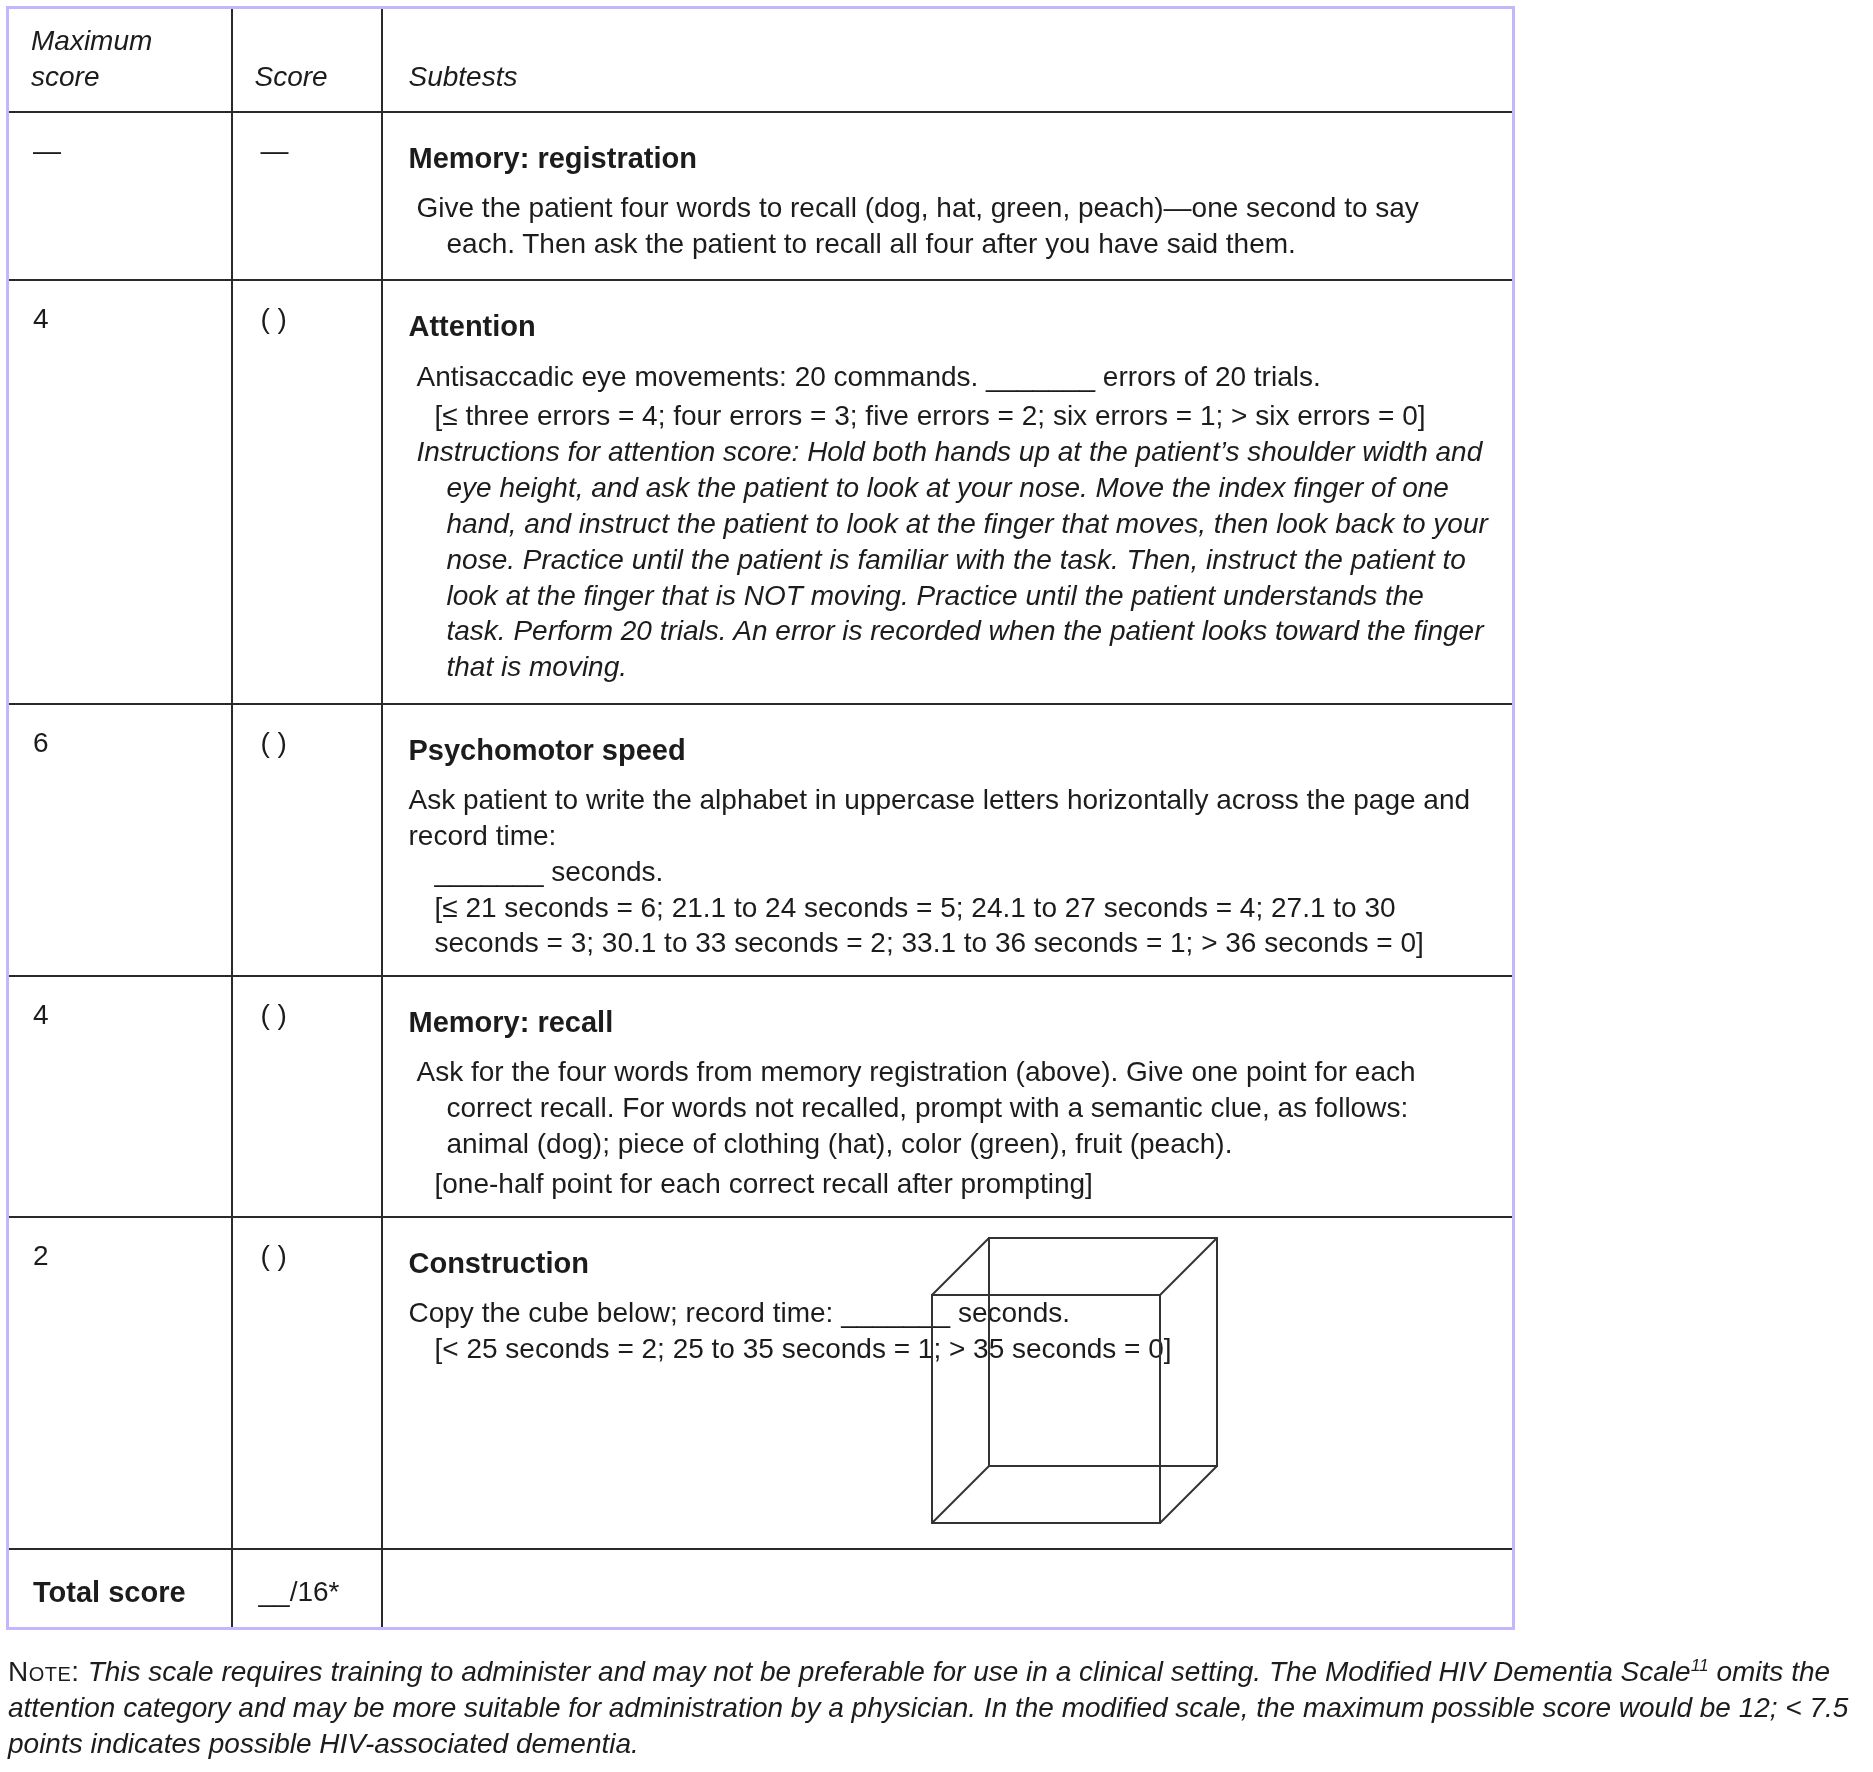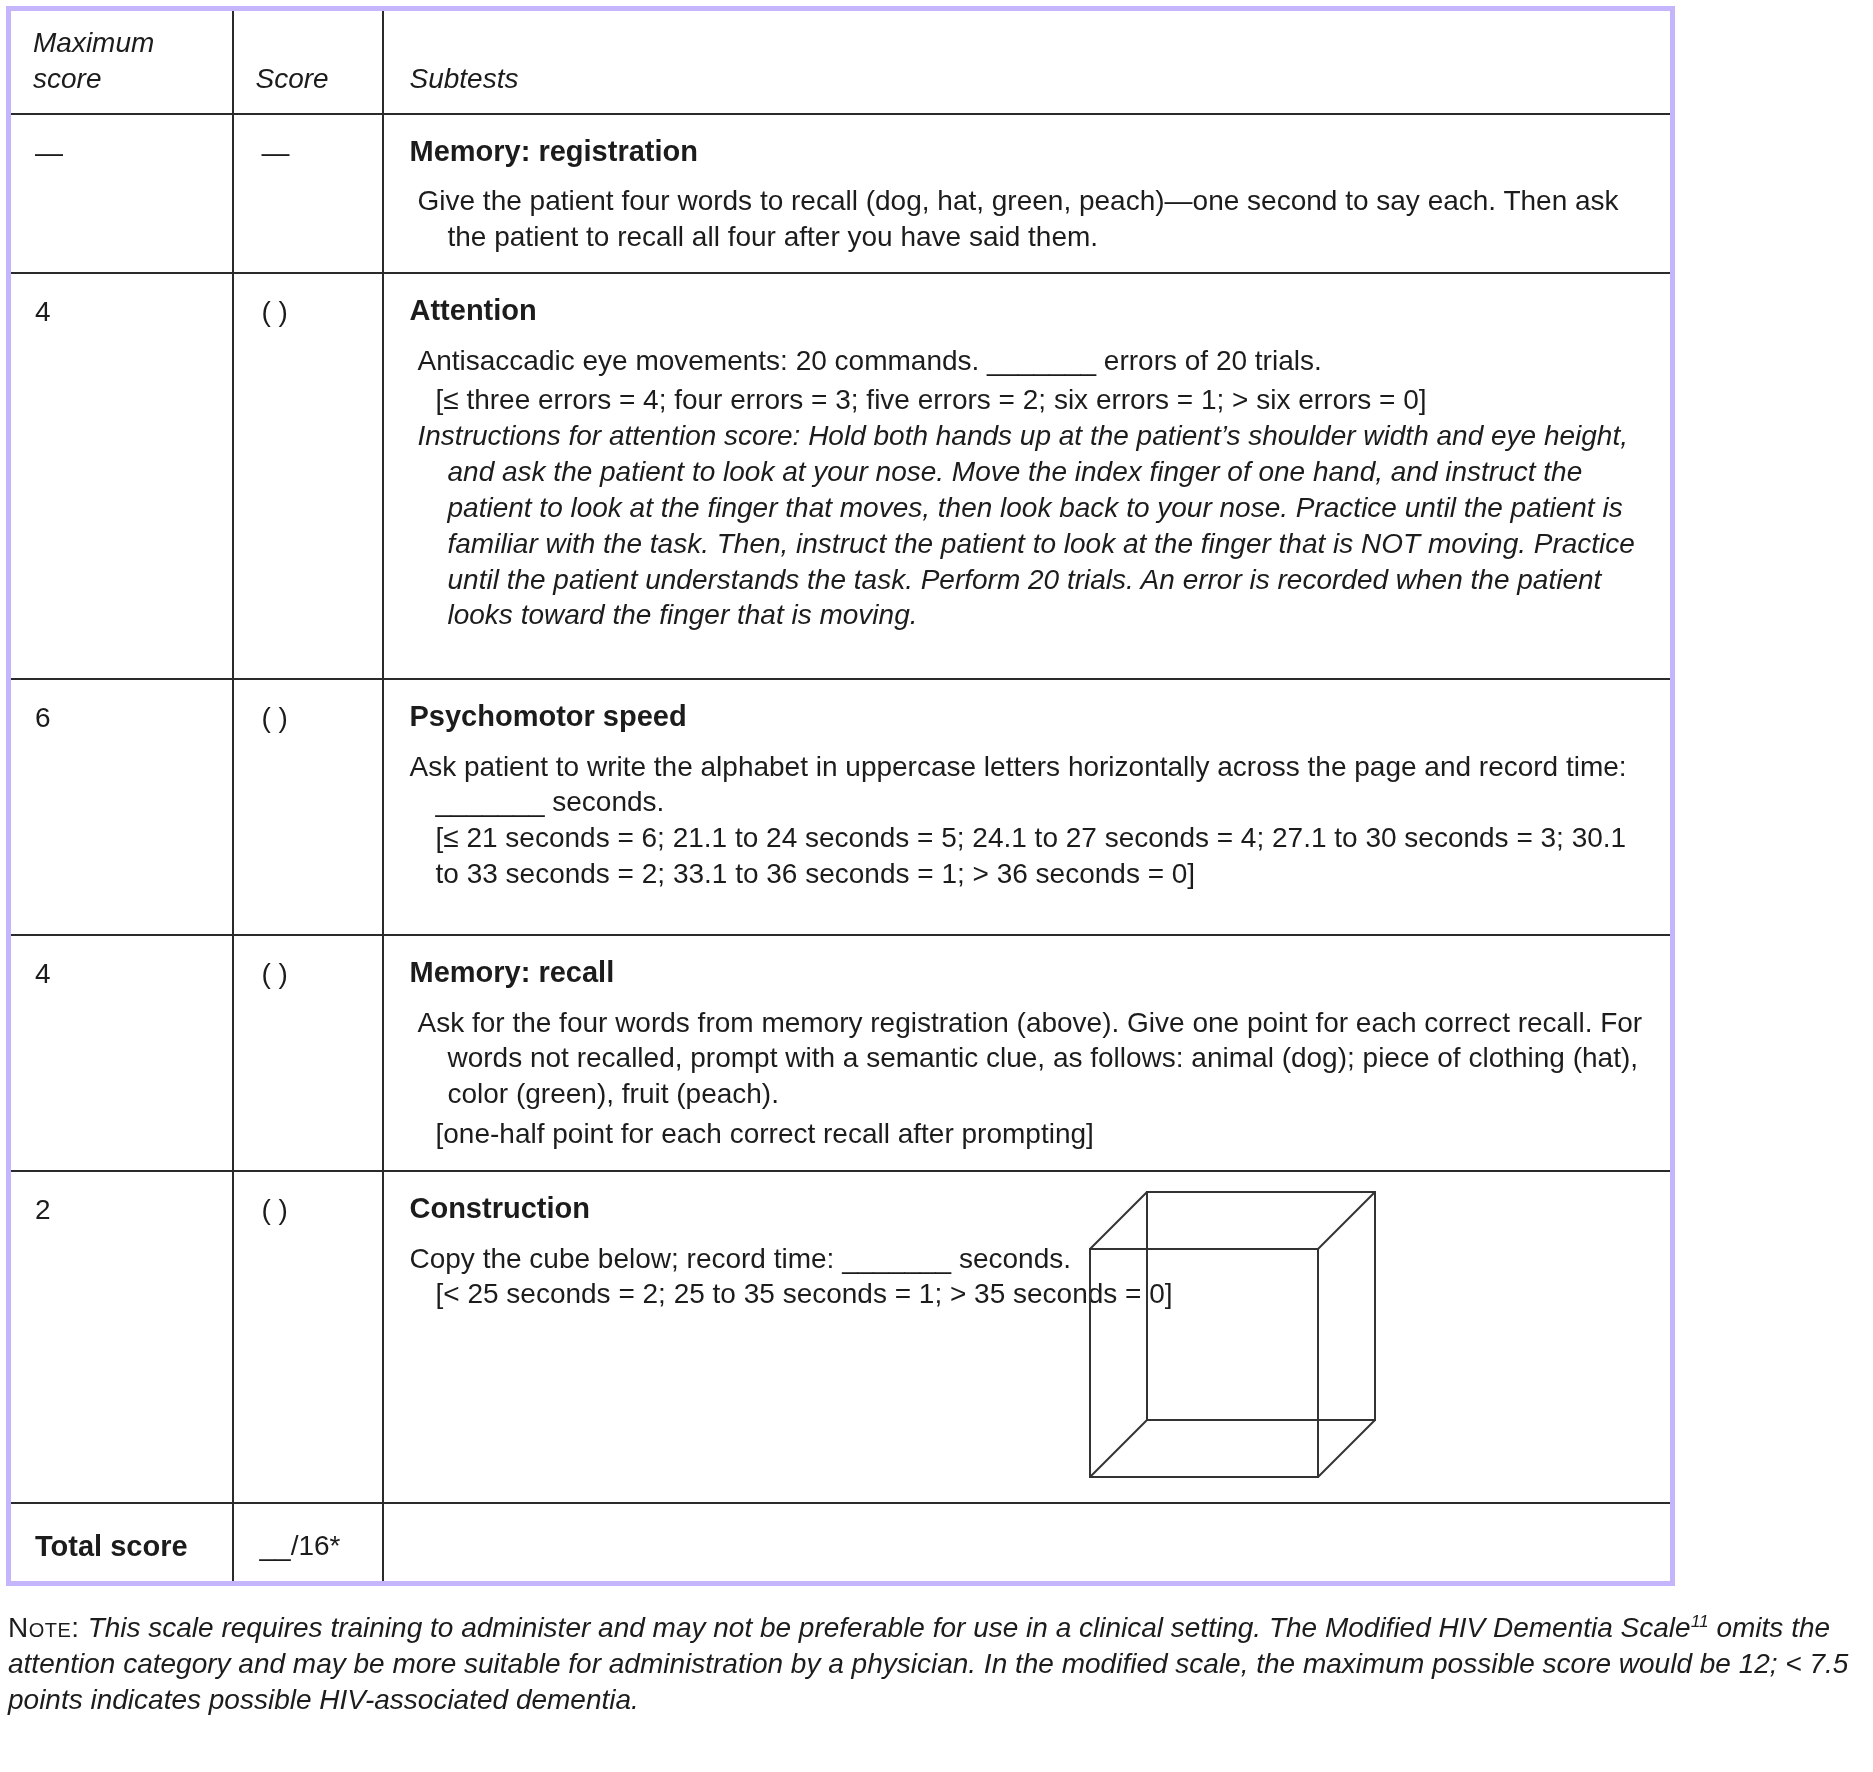"Maximum score" table.score-table { border: 5px solid #c4b5fd -> 3px solid #c4b5fd; width: 1669px -> 1509px }
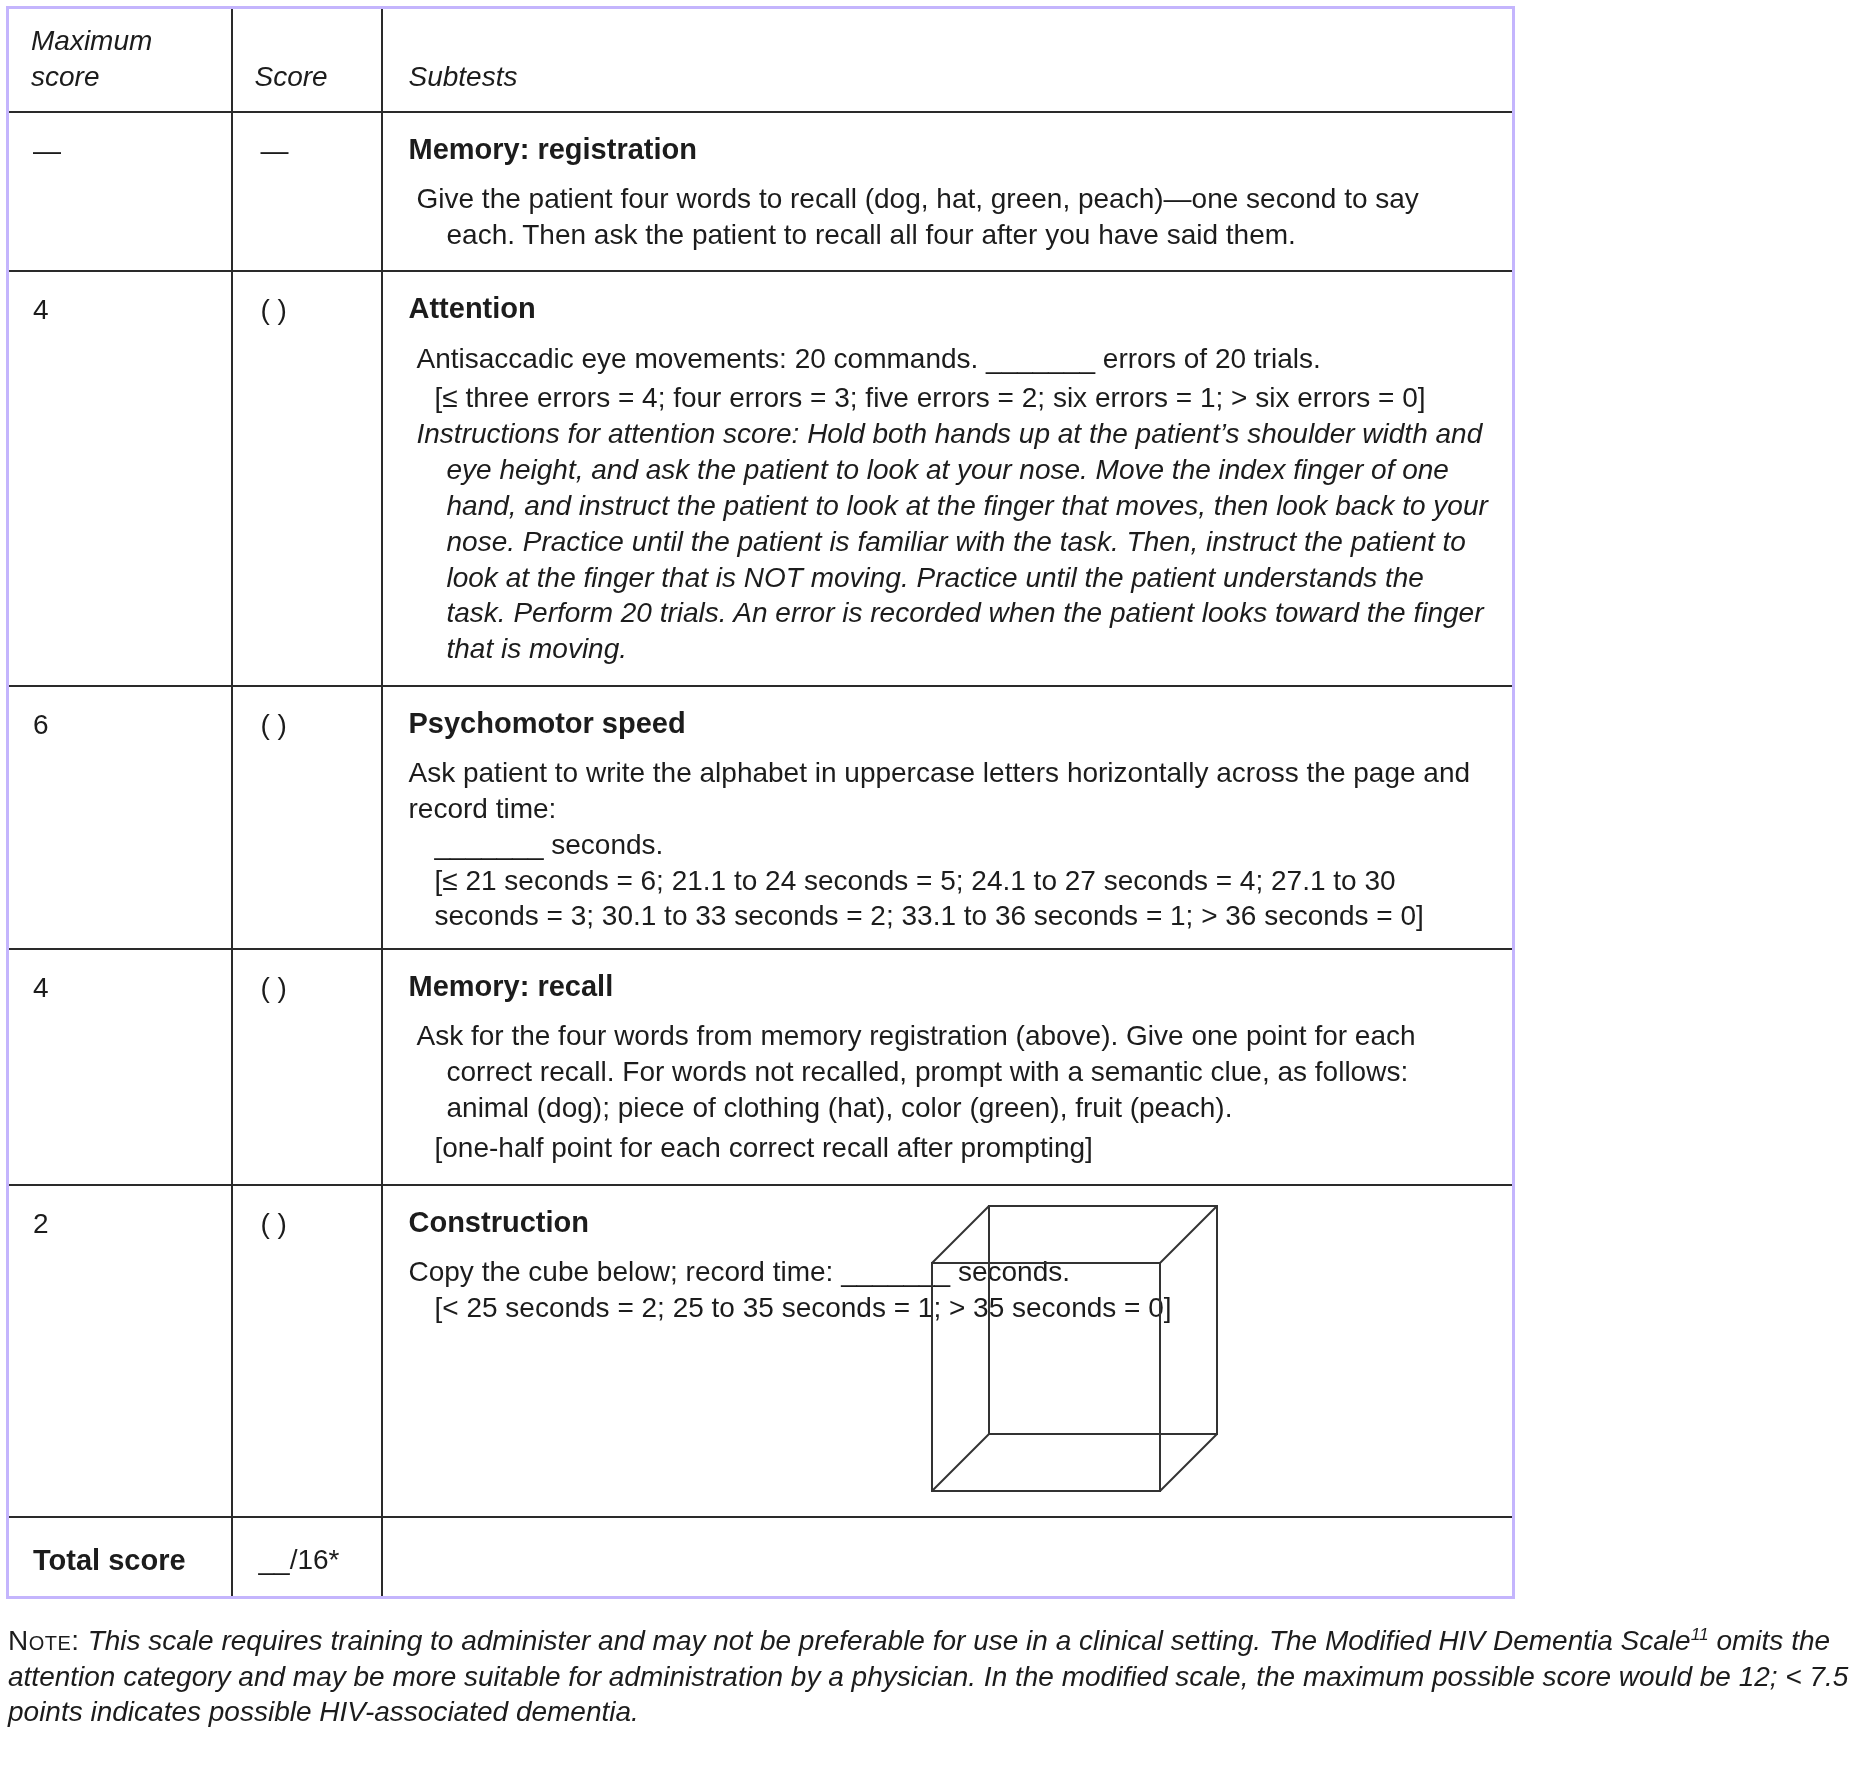"Memory: registration" td.subtest { padding: 18px 22px 14px 26px -> 27px 22px 14px 26px }
